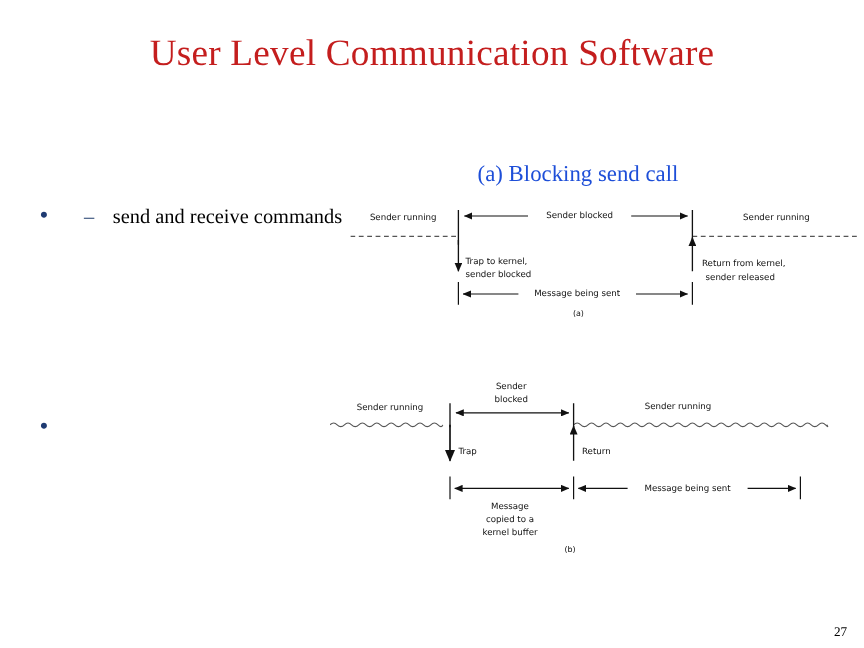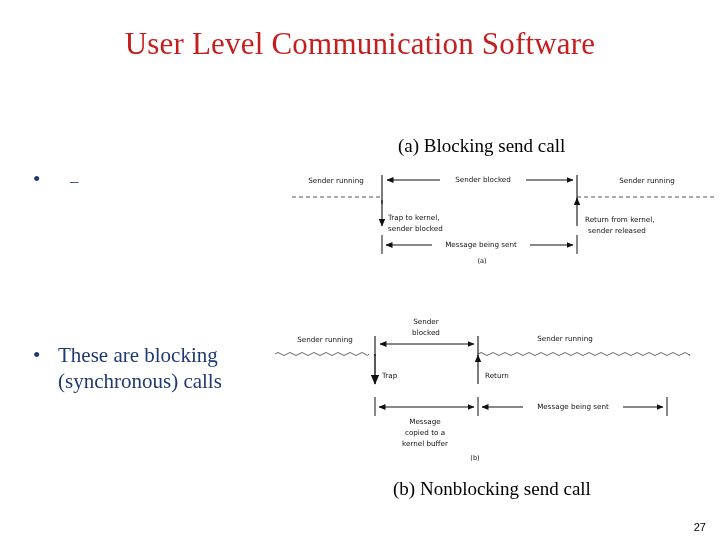"(a) Blocking send call" .fig-caption { color: #000000 -> #1d4ed8 }
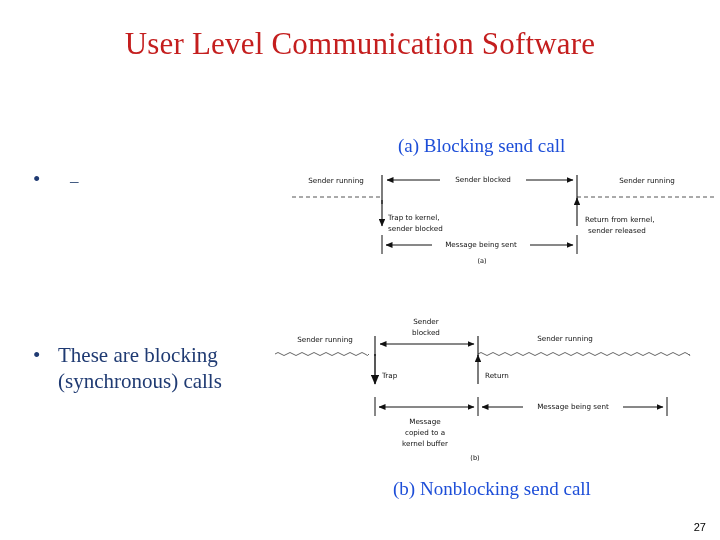"send and receive commands" span { html: none -> <span>send and receive commands</span> }
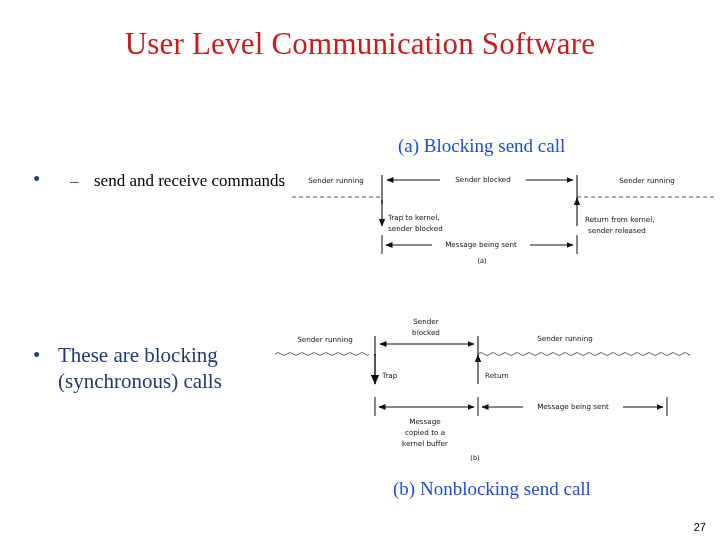"These are blocking (synchronous) calls" span { html: <span>These are blocking (synchronous) calls</span> -> none }
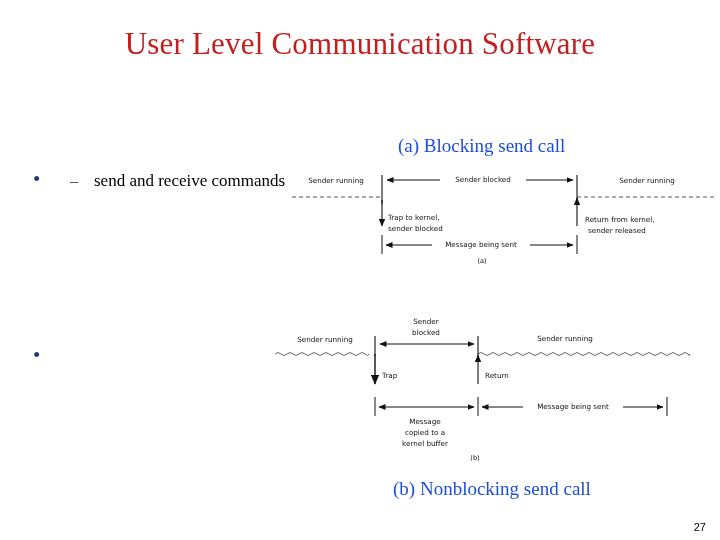"(b) Nonblocking send call" div.fig-caption { html: <div>(b) Nonblocking send call</div> -> none }
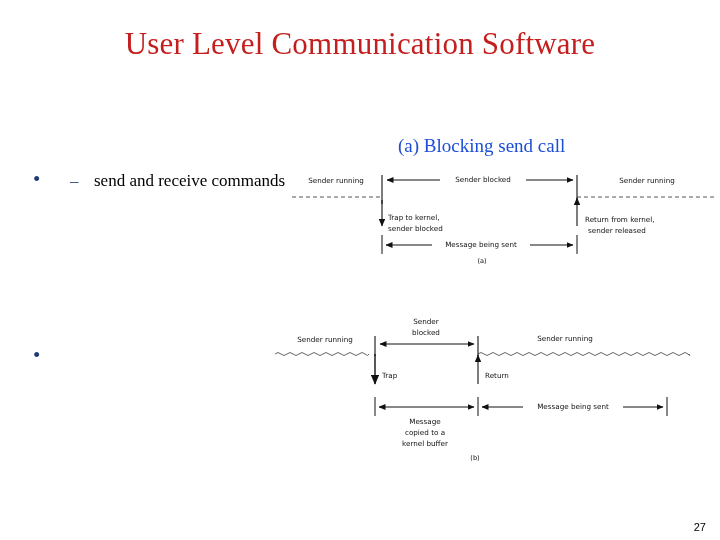"27" #page-number { font-family: Liberation Sans, sans-serif -> Liberation Serif, serif }
